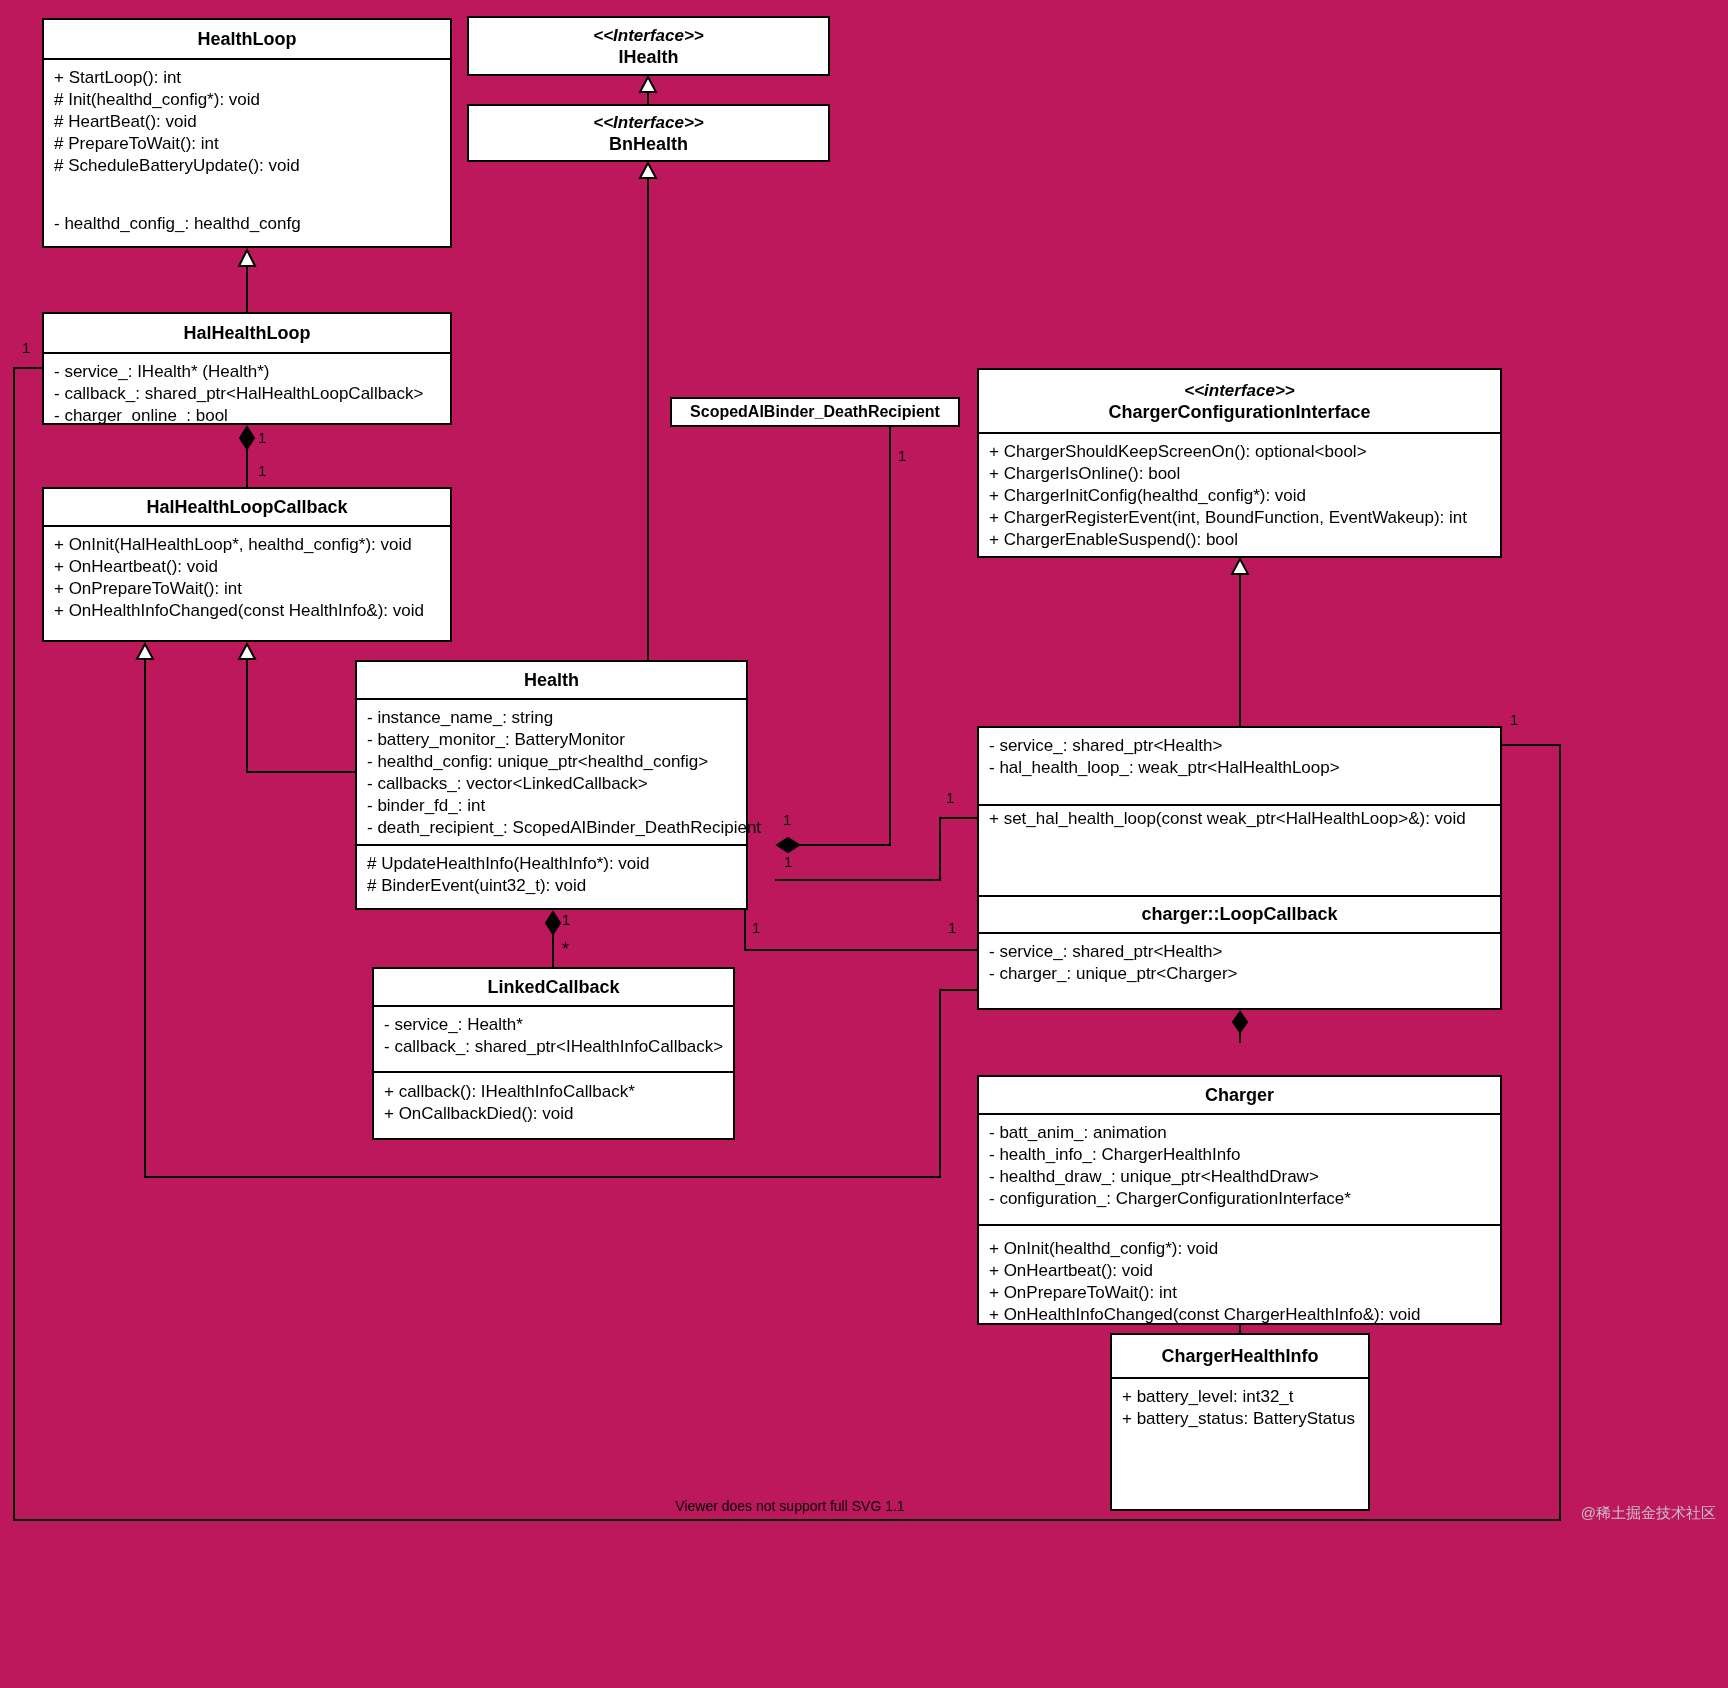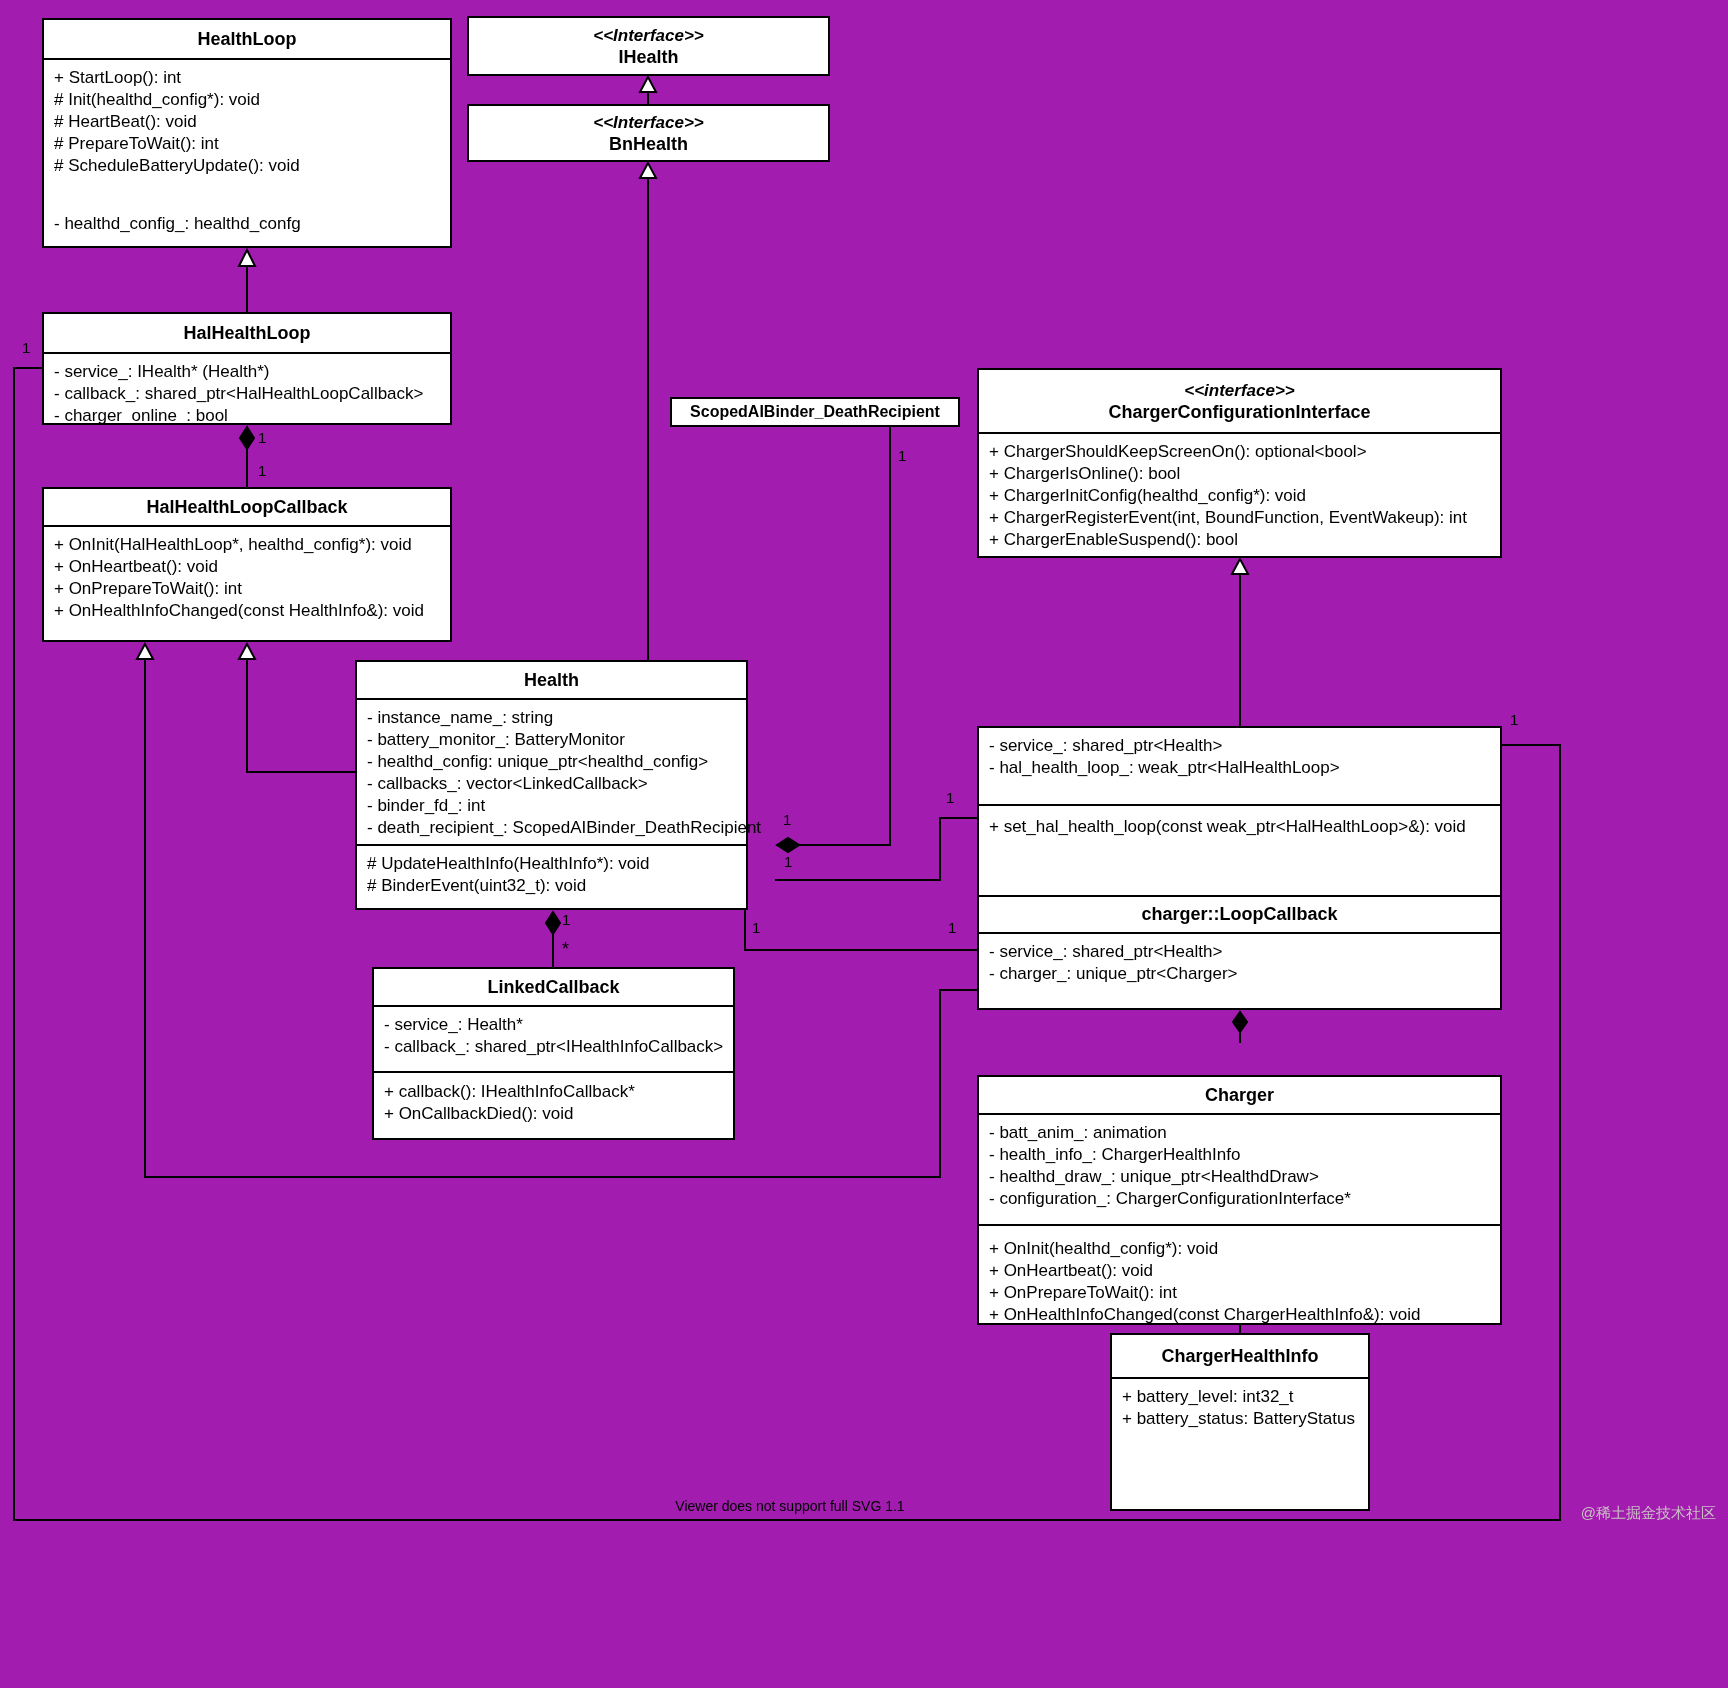"HealthLoop" #canvas { background: #a21caf -> #be185d }
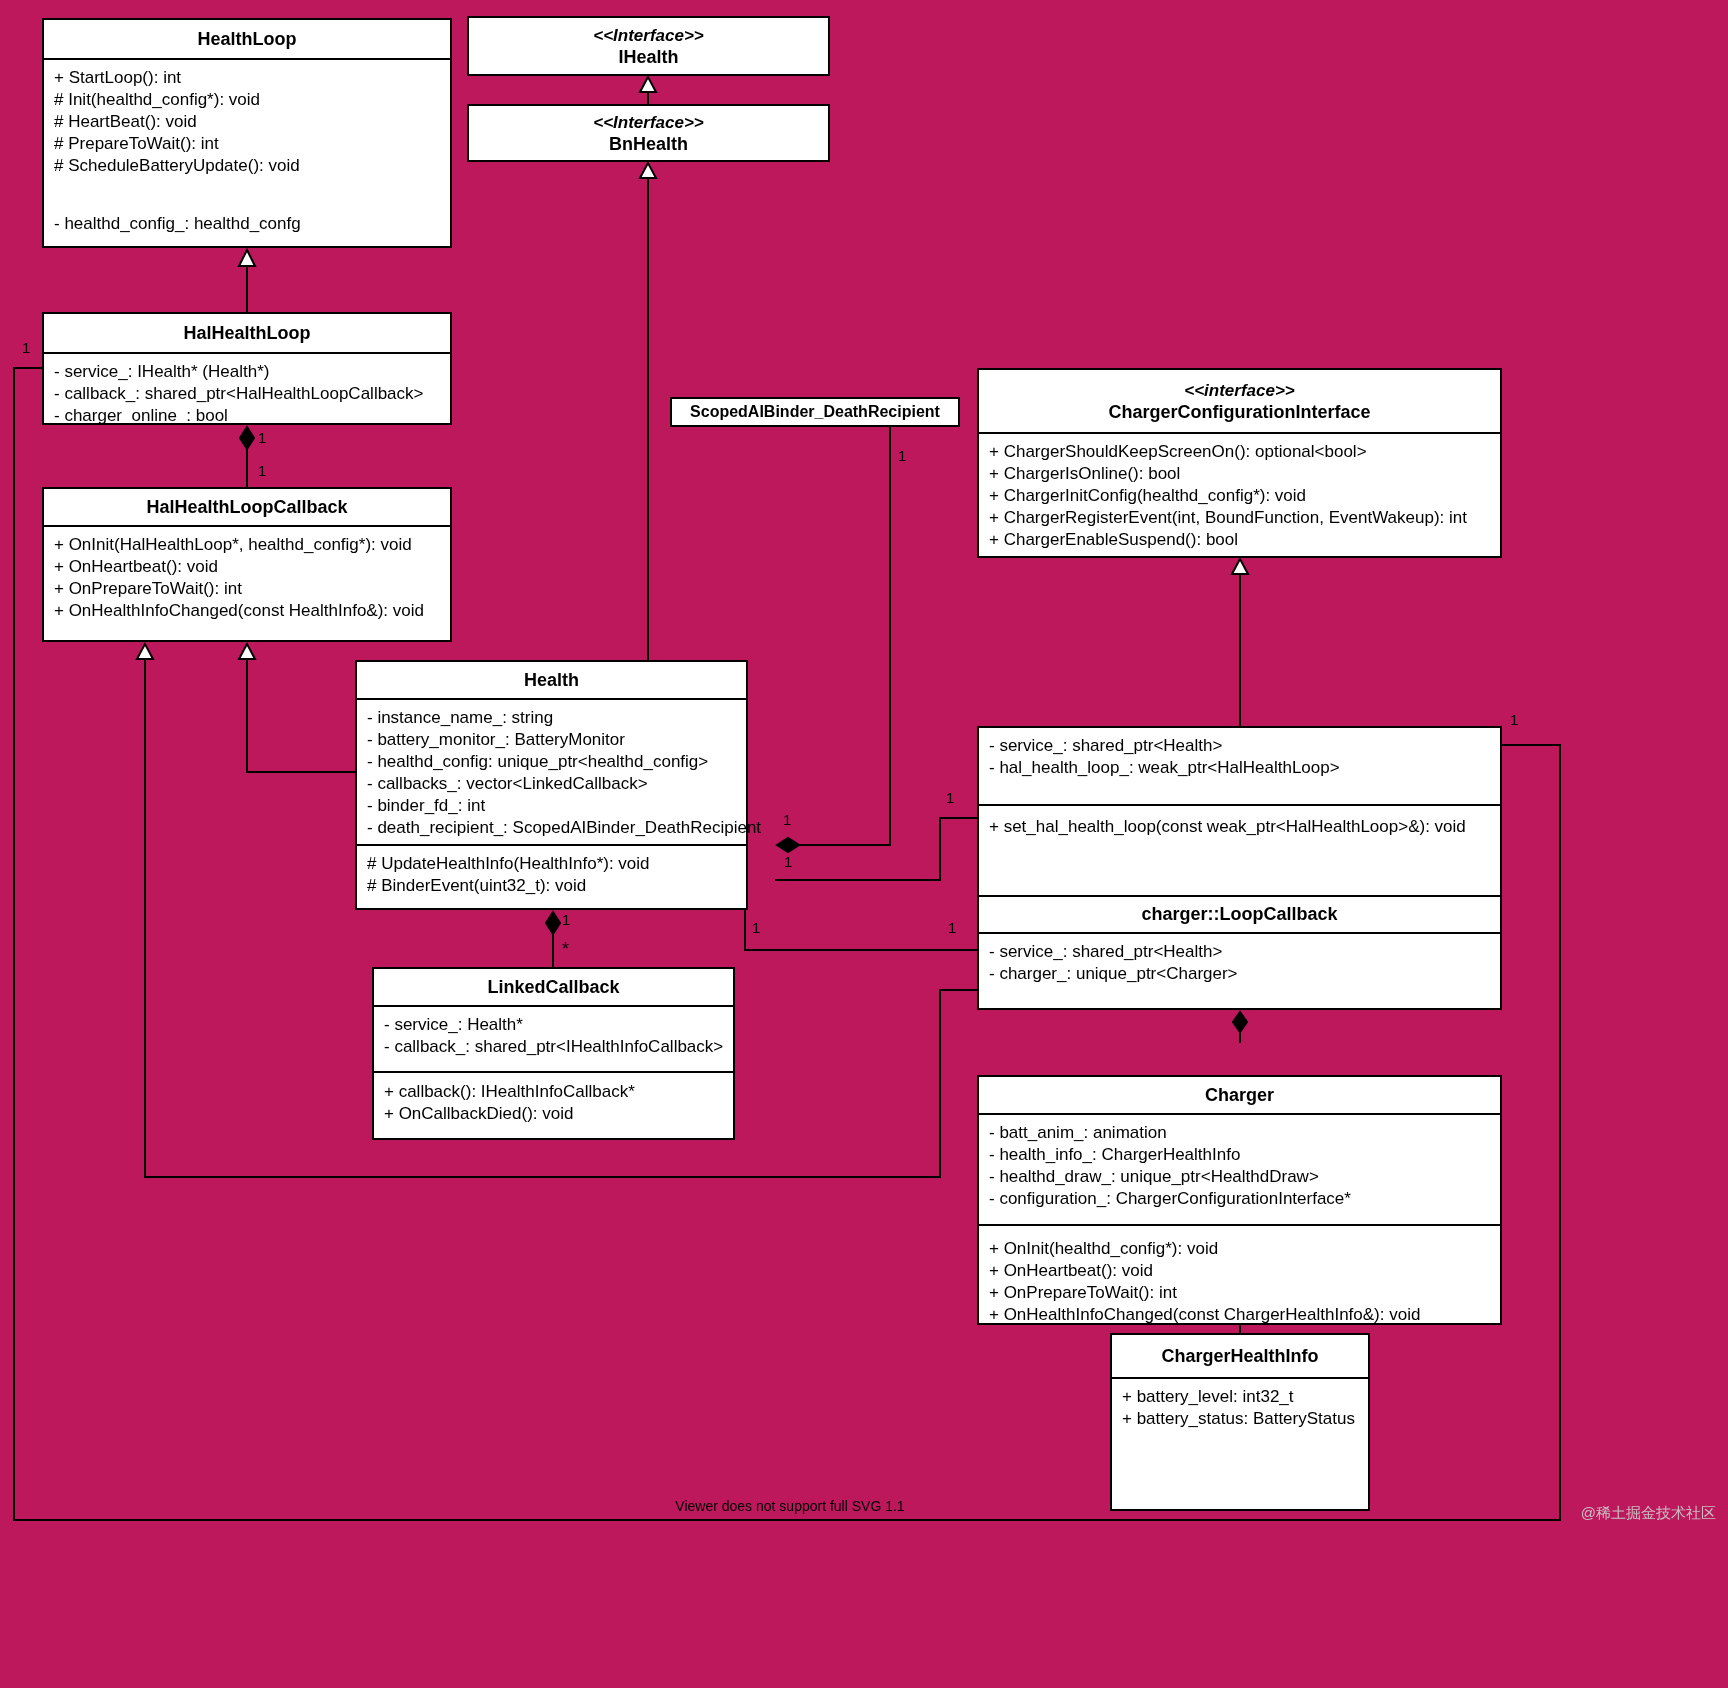"+ set_hal_health_loop(const" div.cmp { padding-top: 10px -> 2px }
